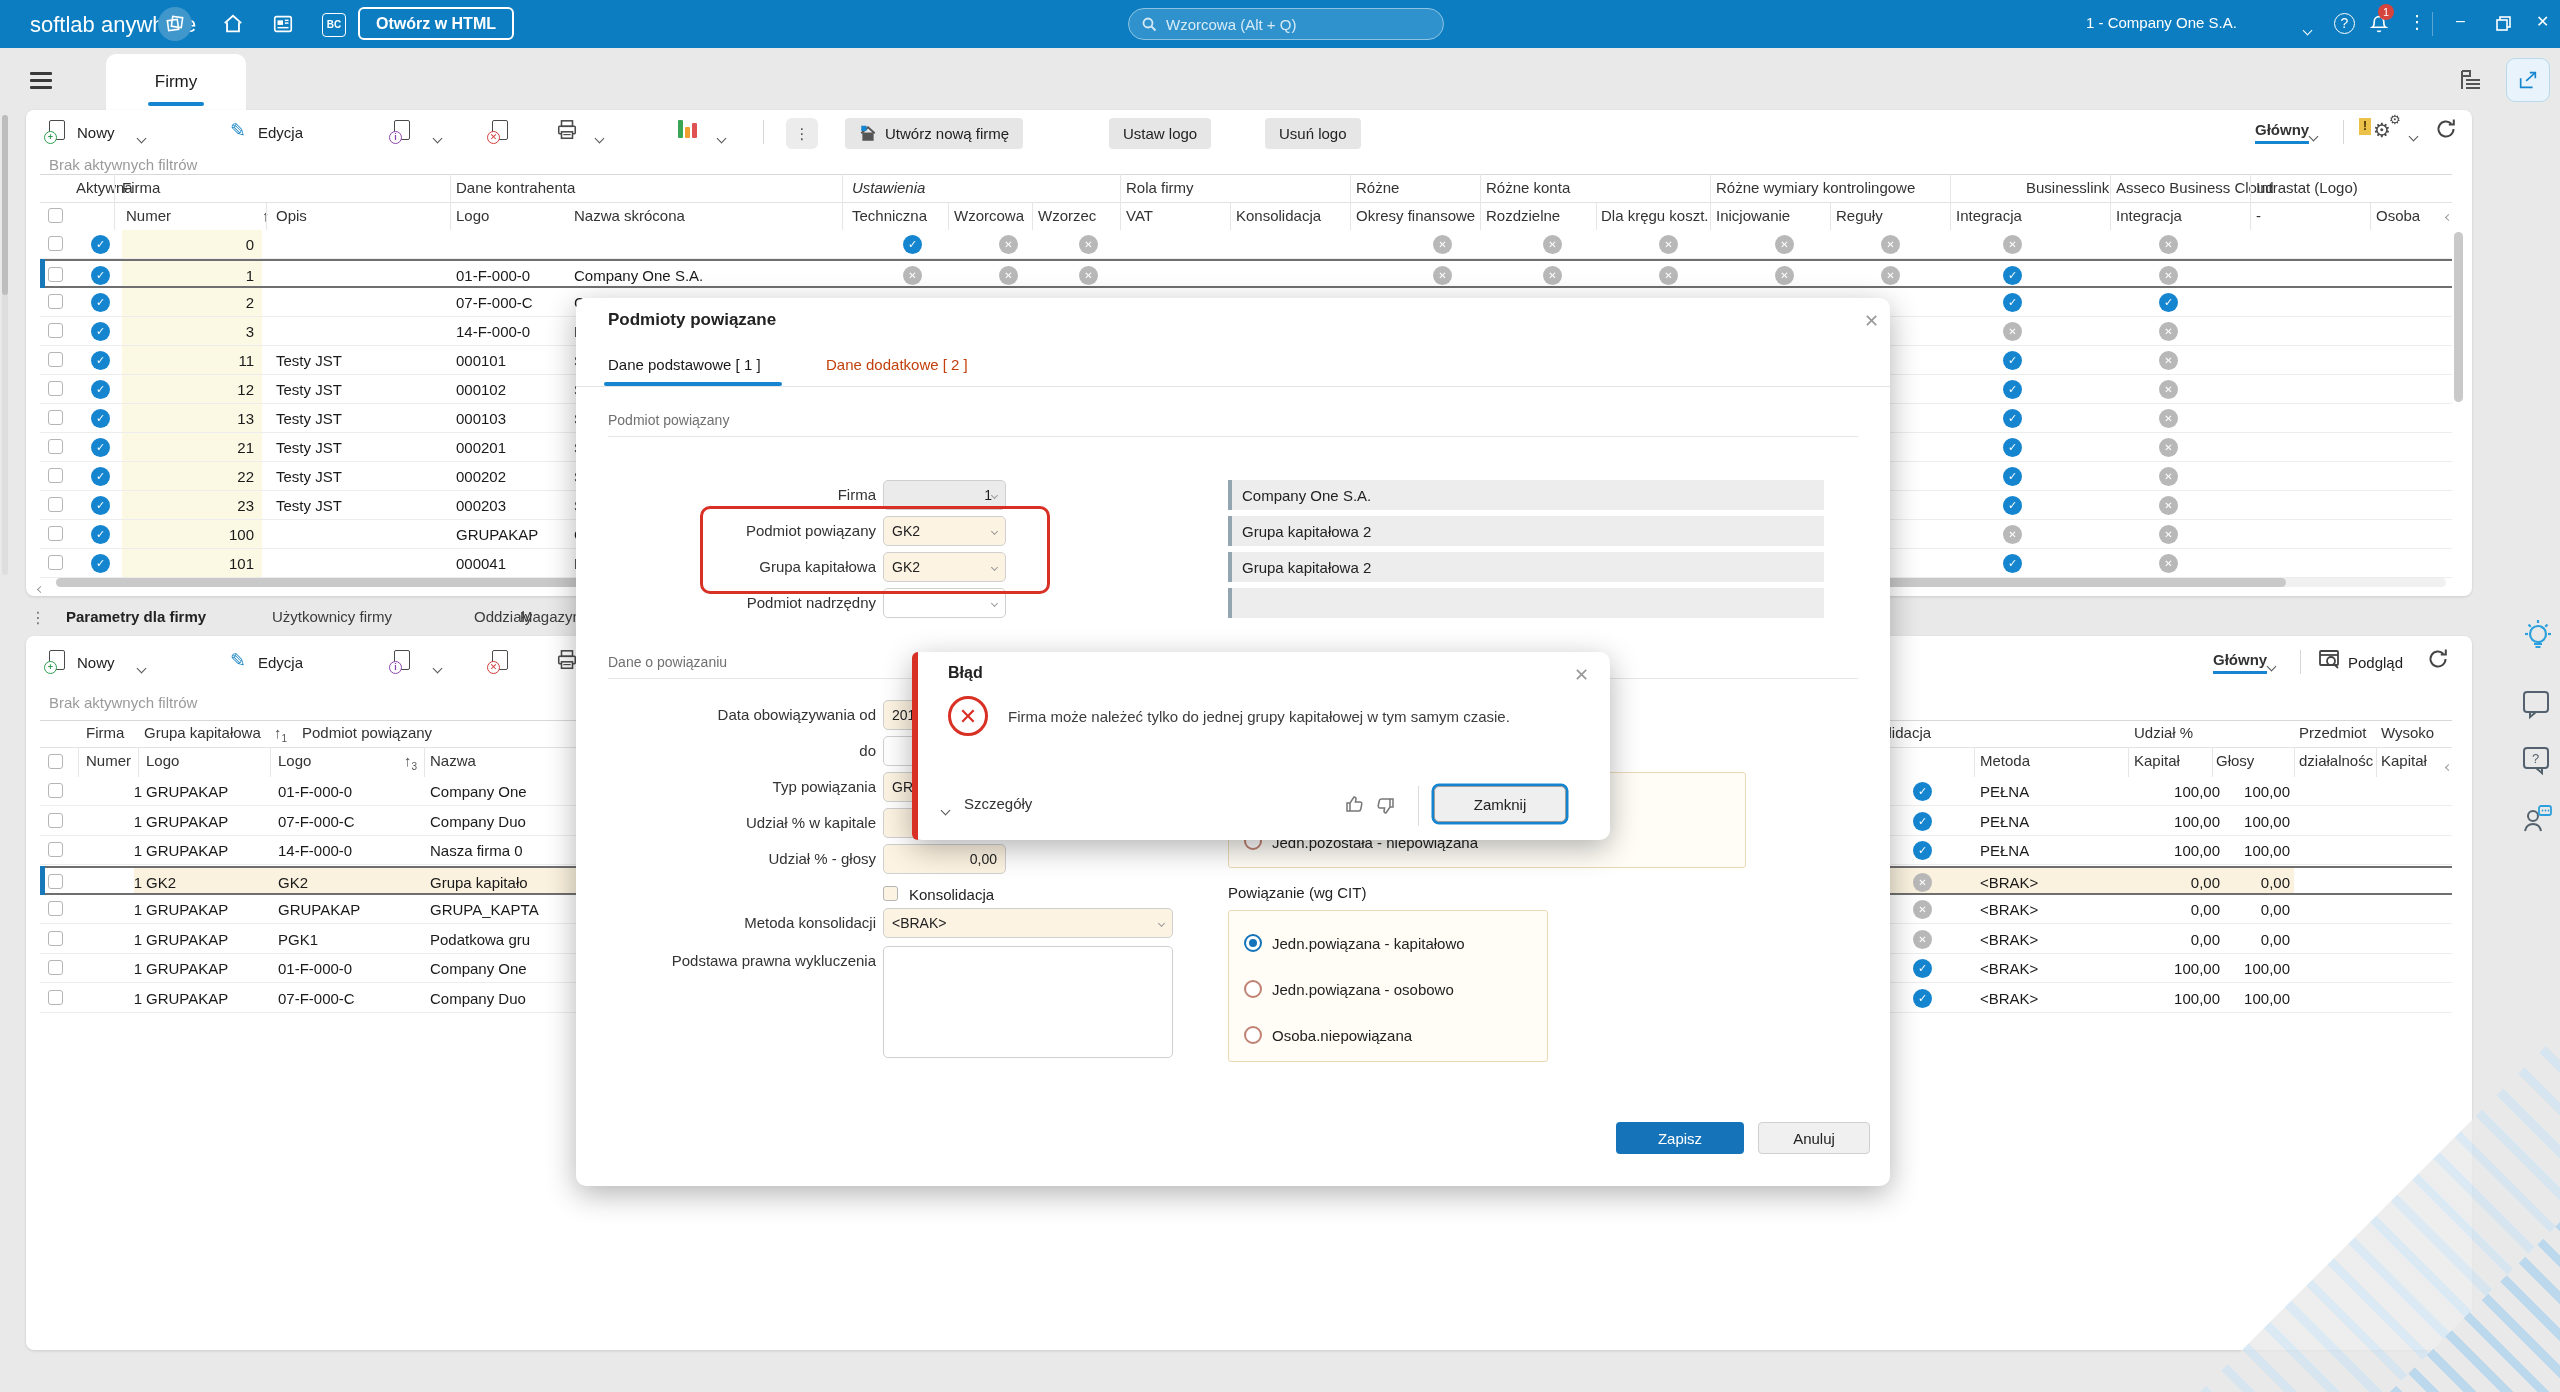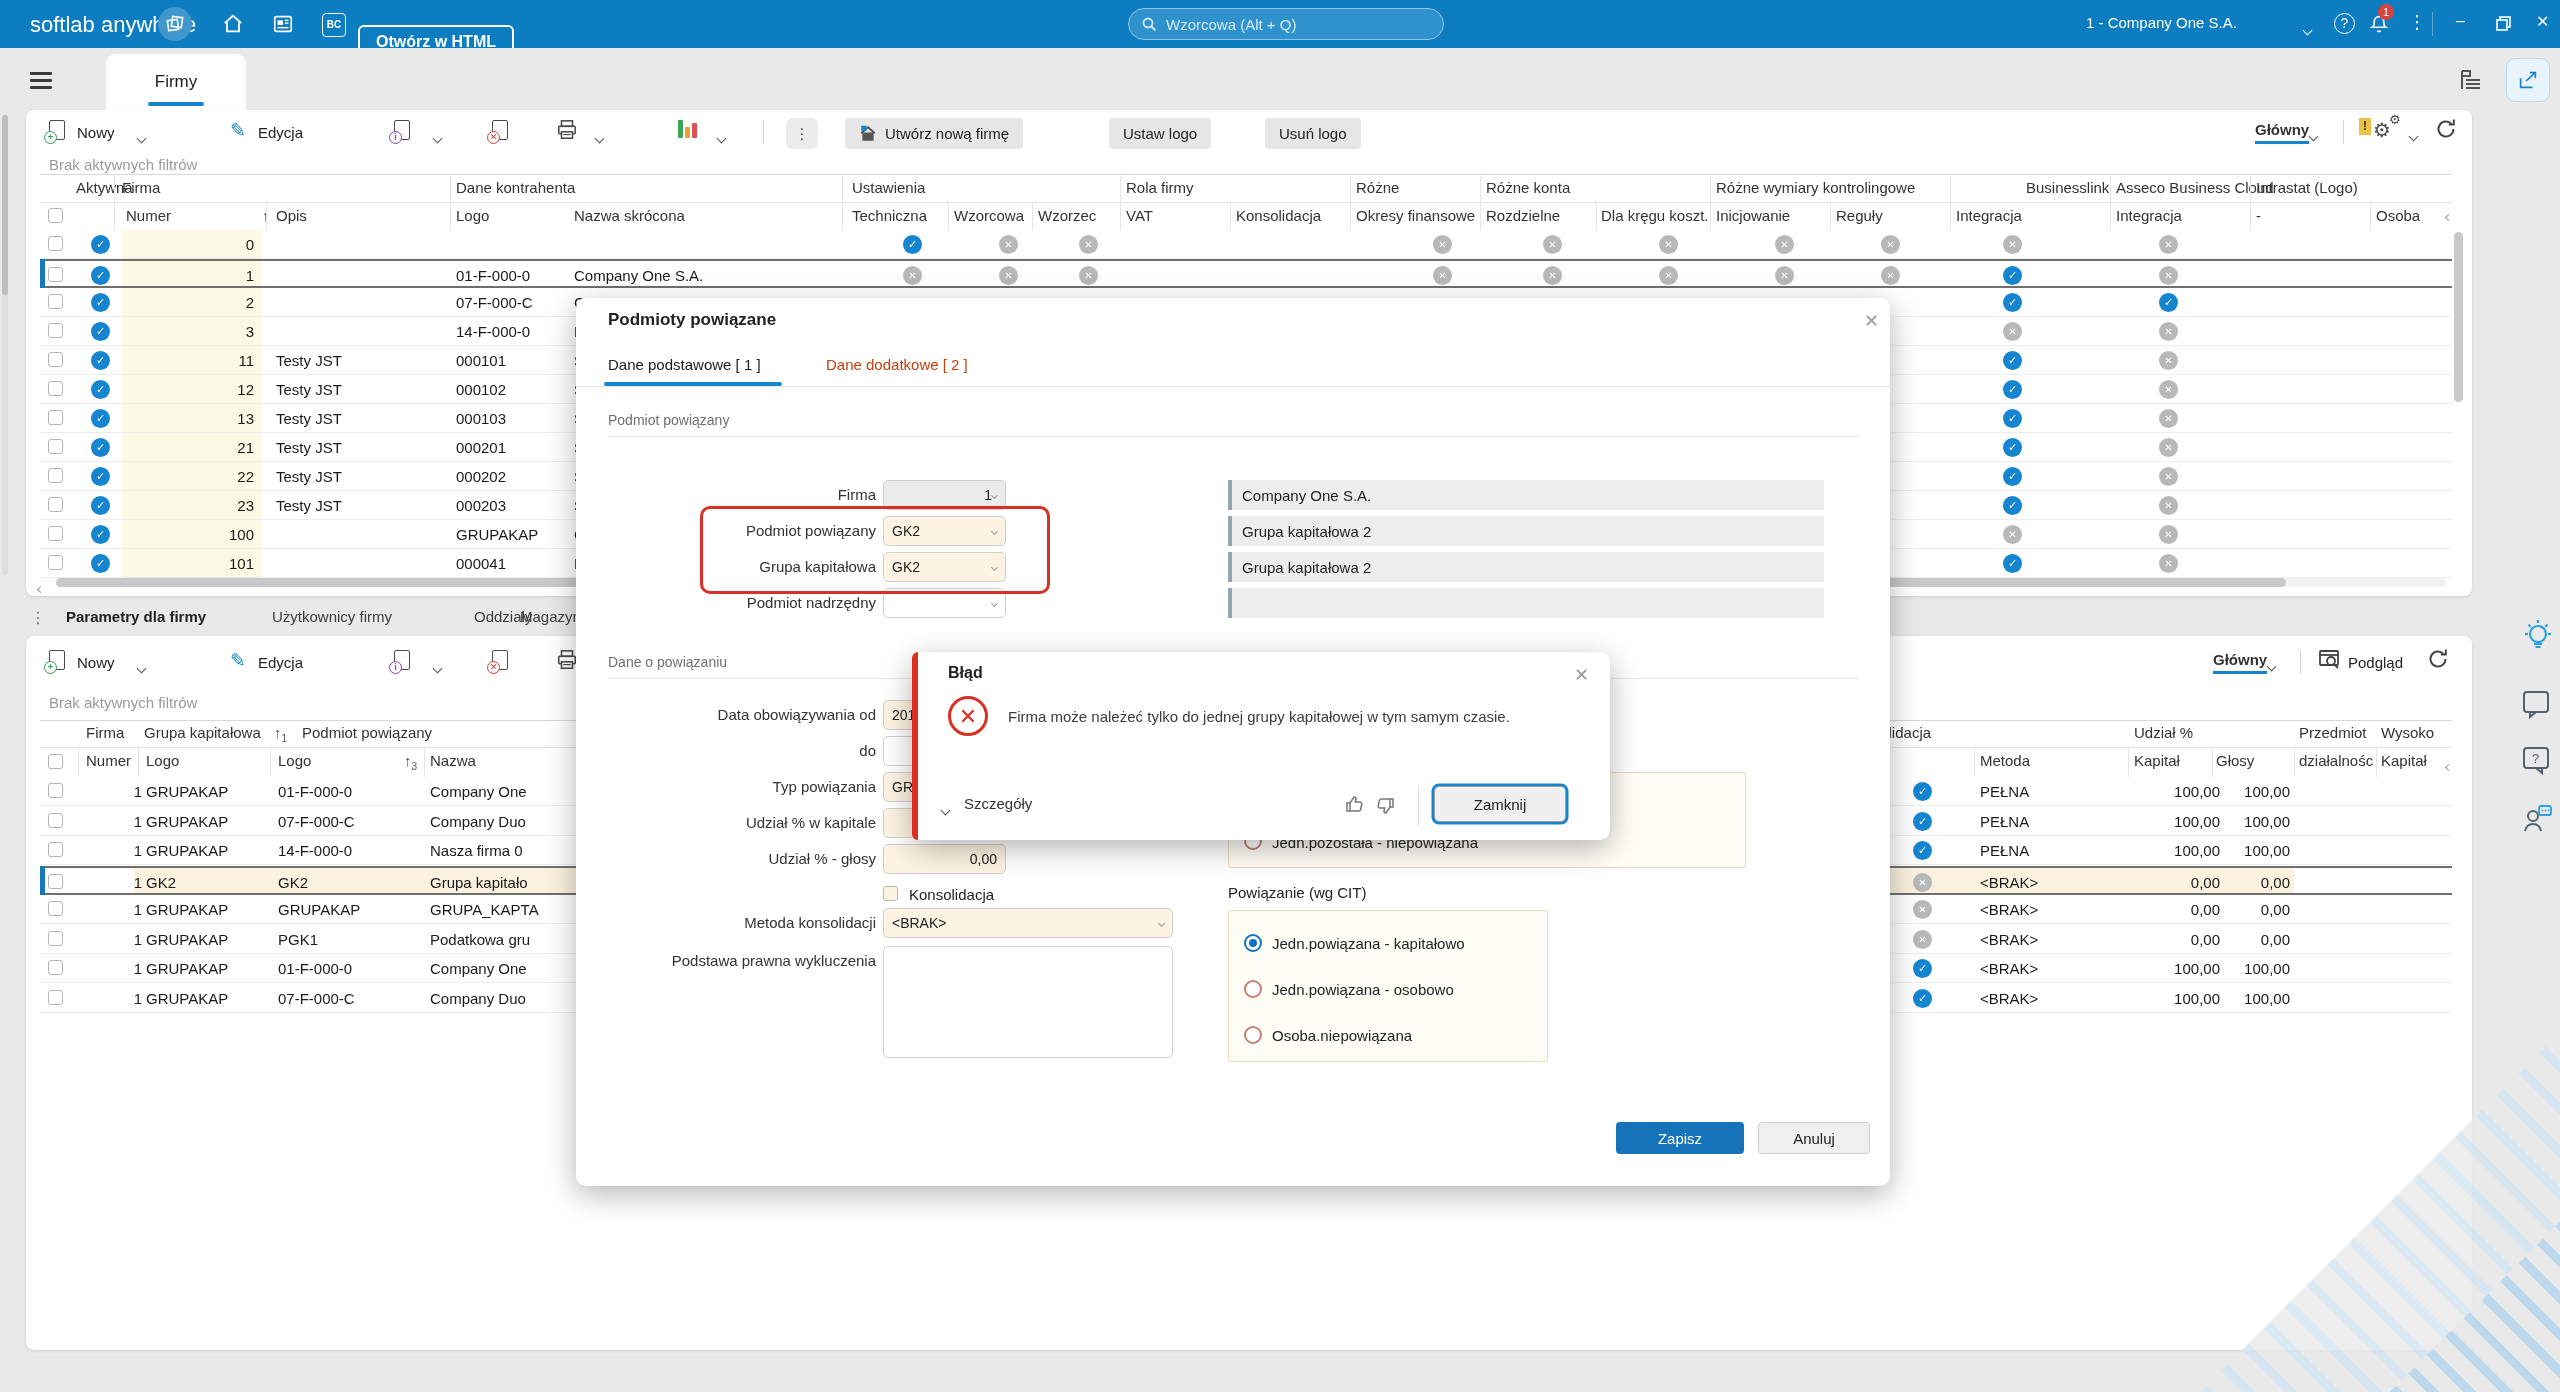"Otwórz w HTML" .openhtml { top: 25px -> 7px }
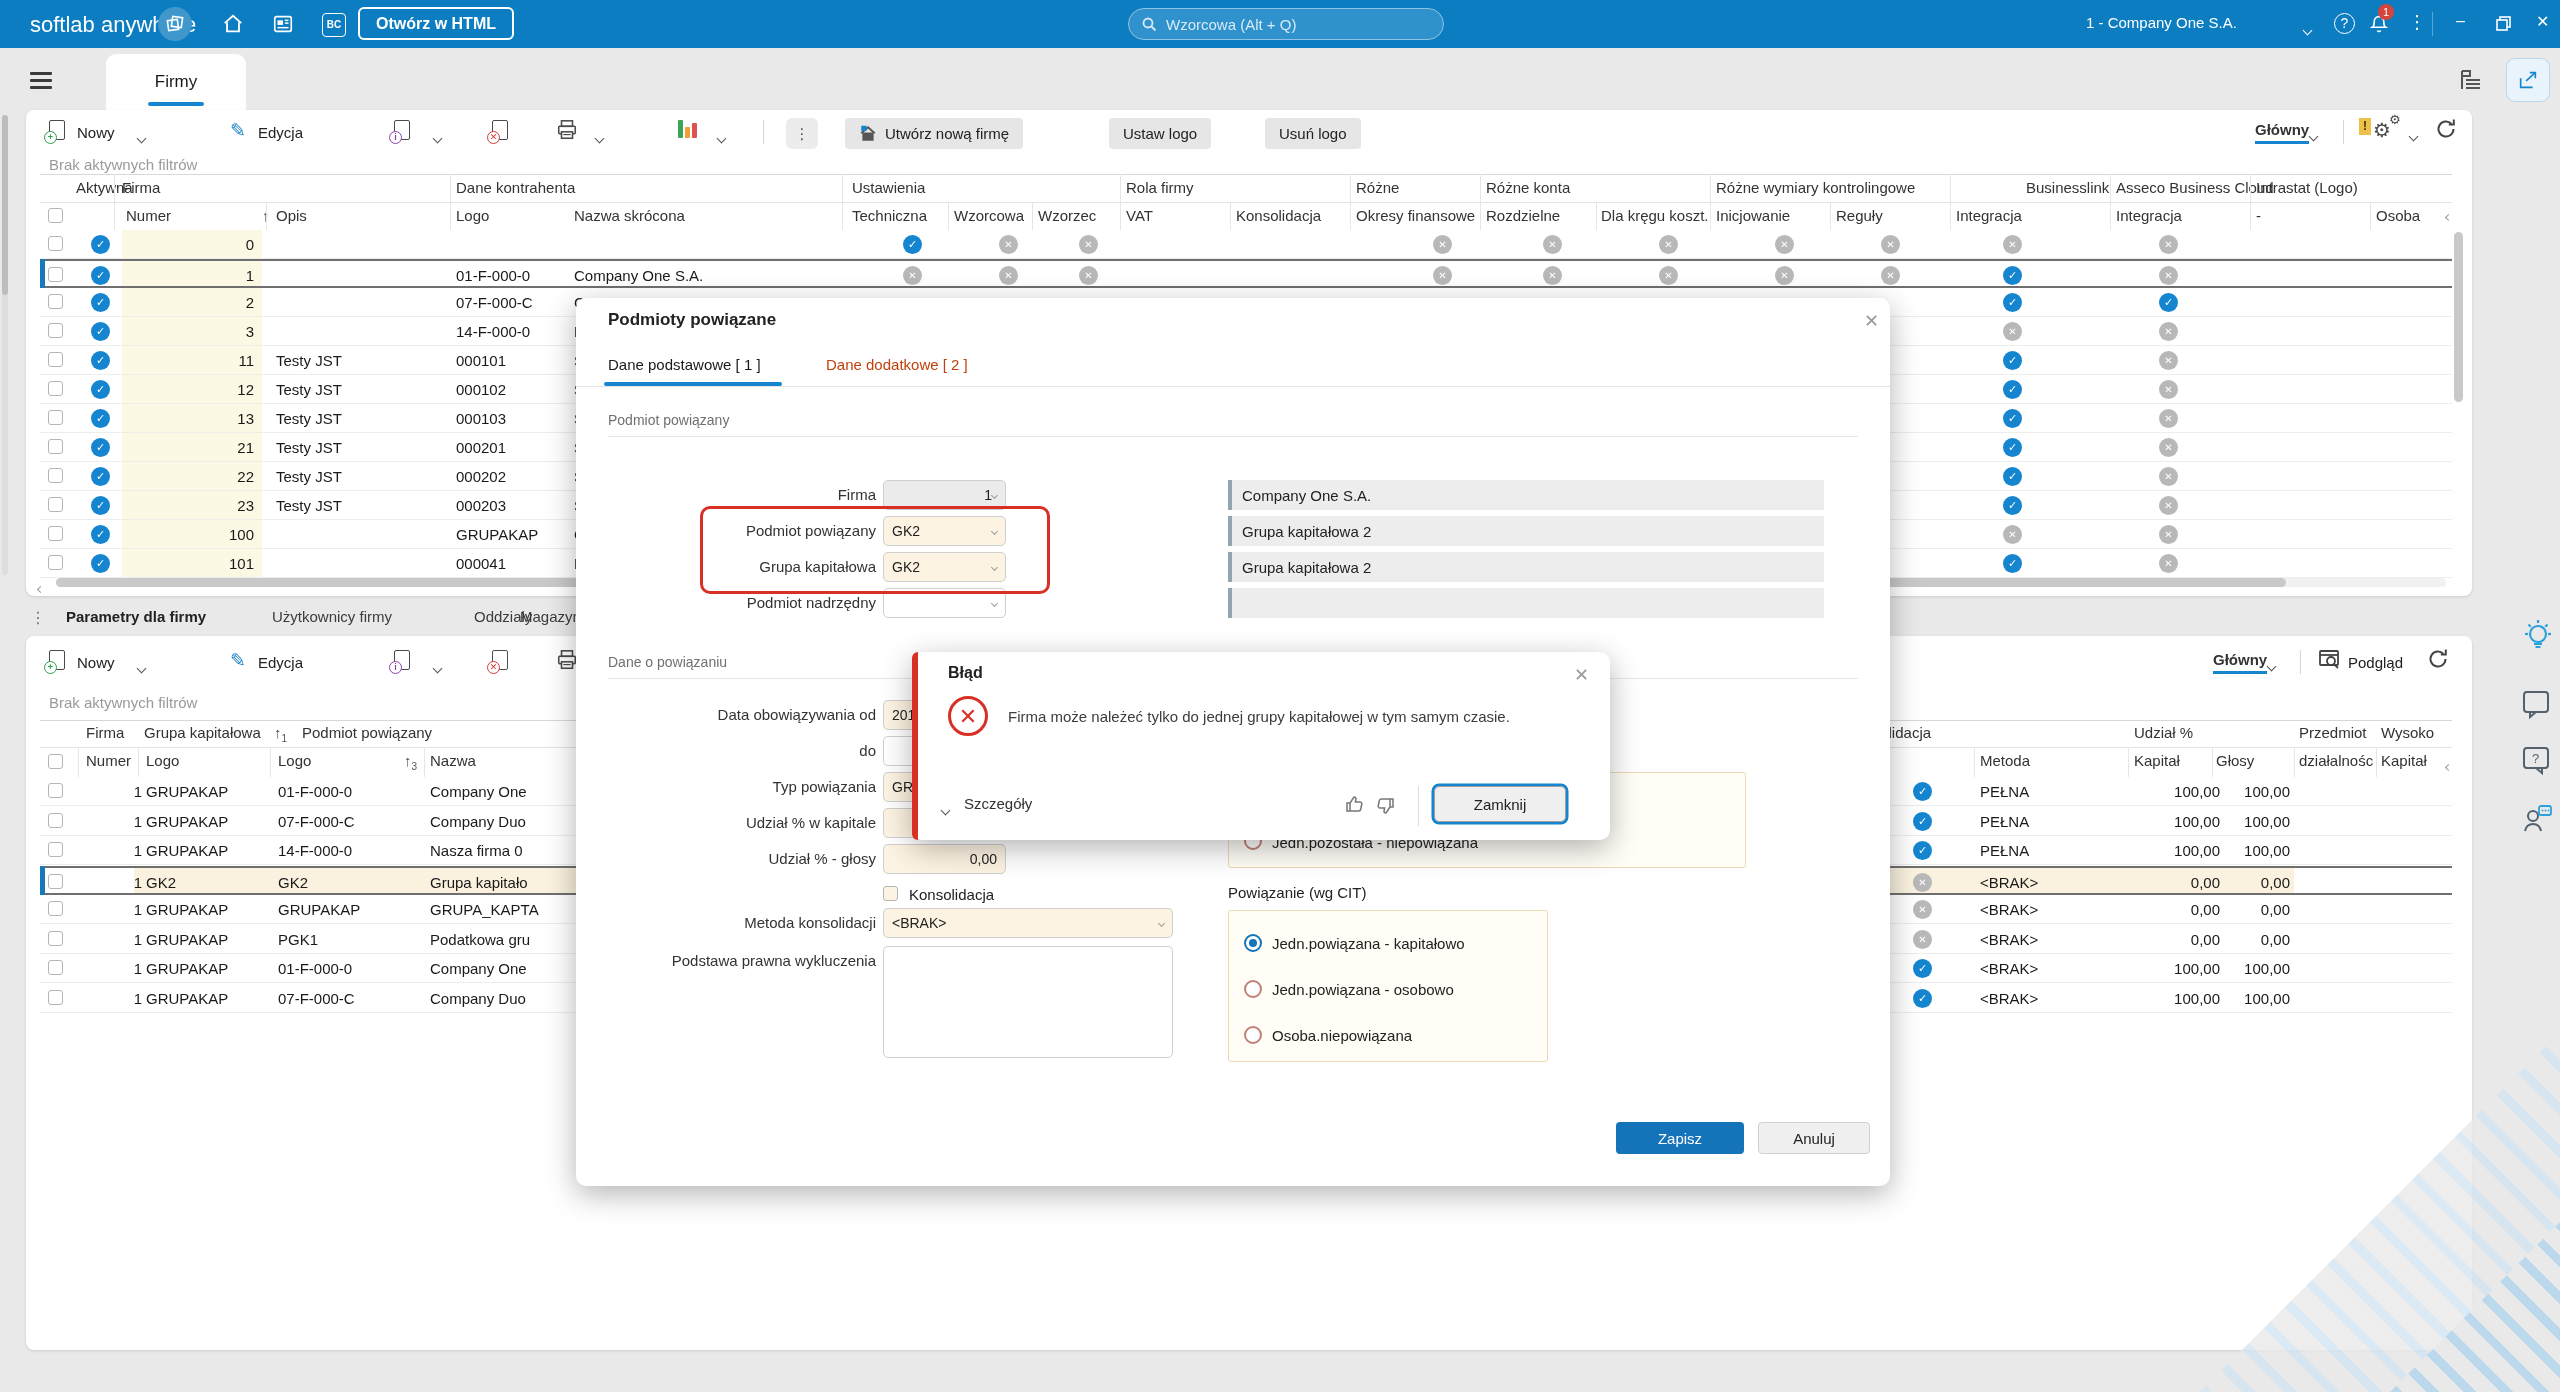"Ustawienia" div.ghead { font-style: none -> italic }
